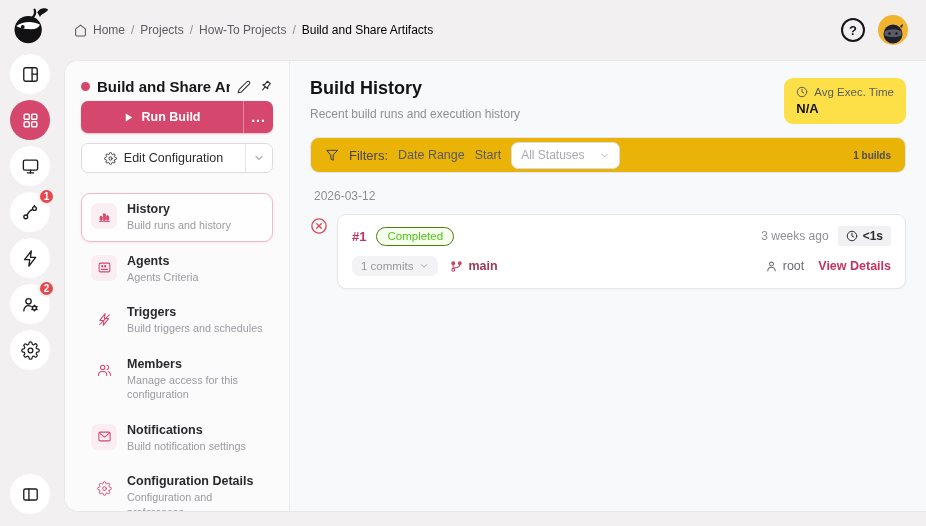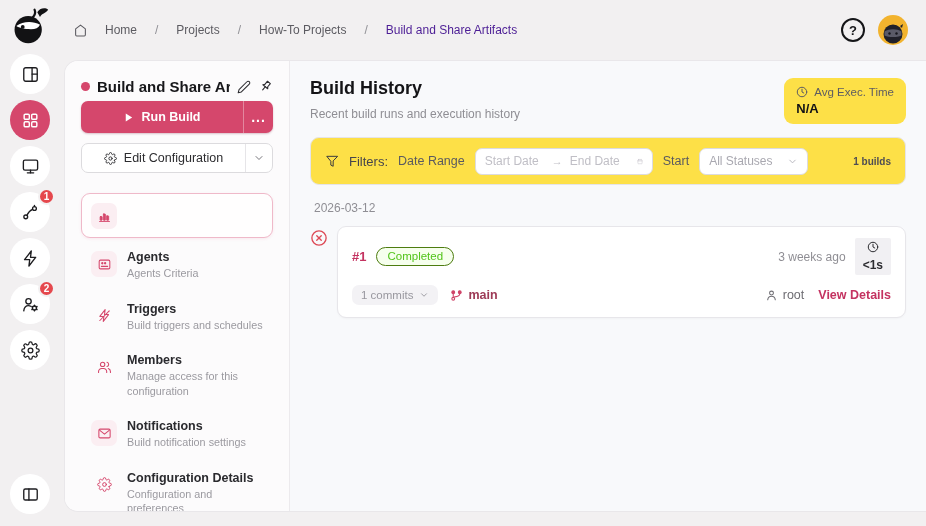"Home" .breadcrumb { gap: 18px -> 6px }
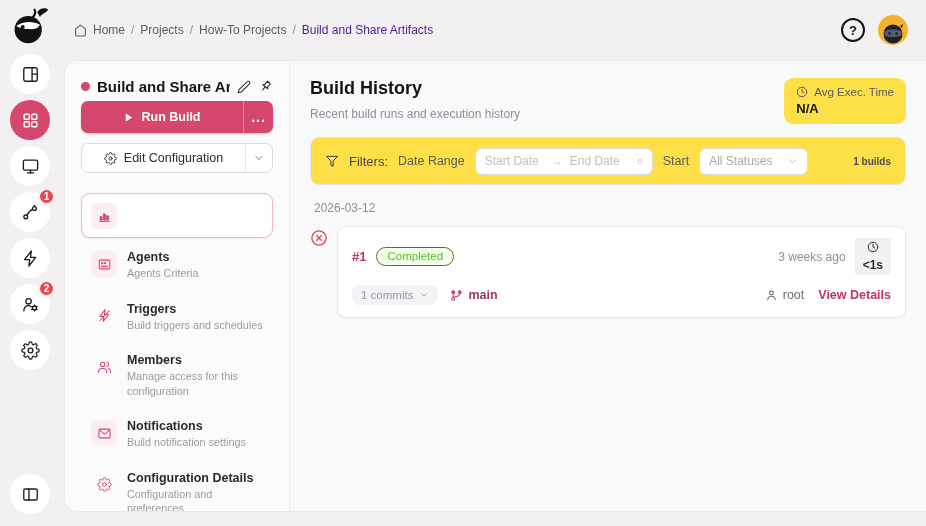"Build and Share Artifacts" .crumb.current { color: #4c1d95 -> #000000 }
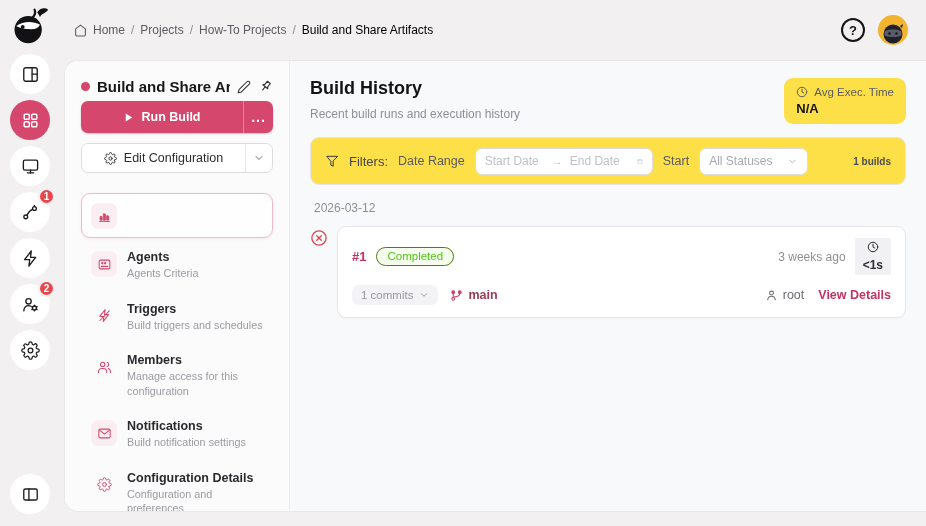"Filters:" .filters { background: #fde047 -> #eab308; height: 48px -> 36px }
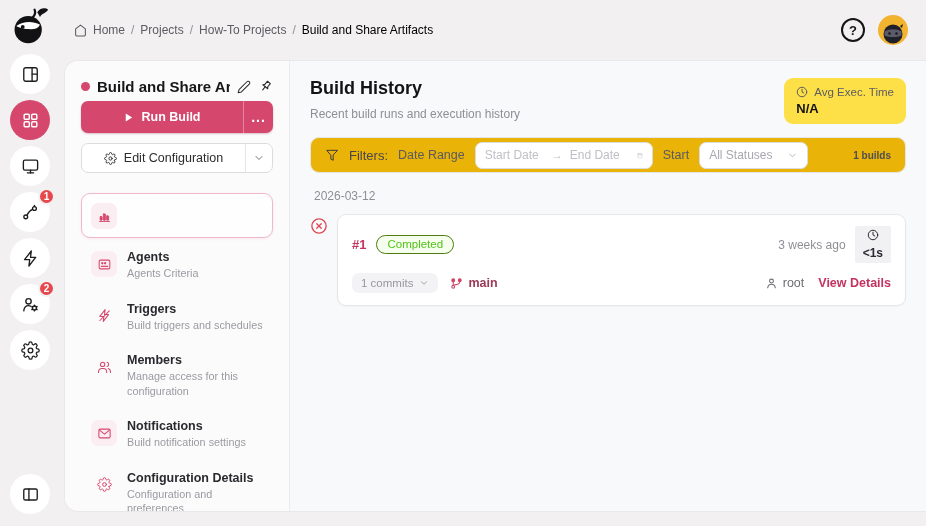"Start Date" div.range { html: <div> <input> <span>→</span> <input> <svg> <rect></rect> <line></line> <line></line> <line></line> </svg> </div> -> none }
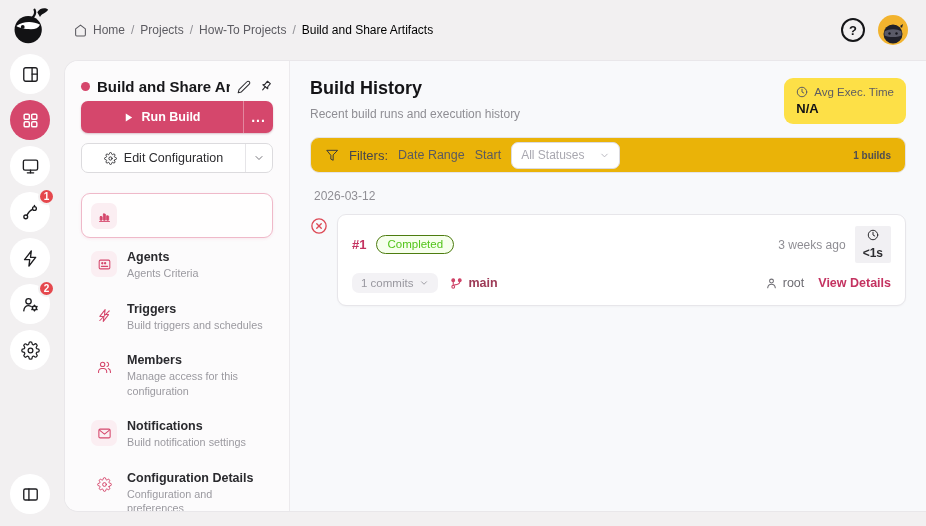"History" div { html: none -> <div> <div>History</div> <div>Build runs and history</div> </div> }
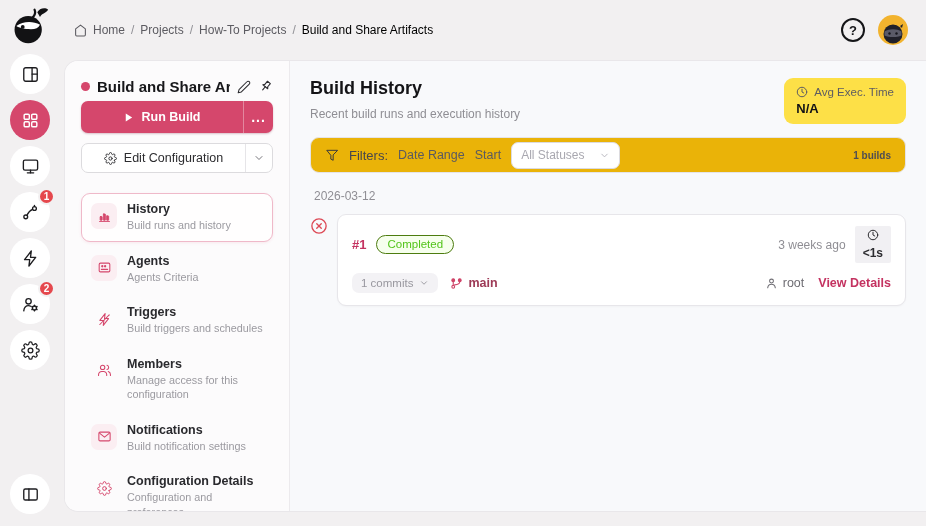"<1s" .dur { flex-direction: column -> none }
